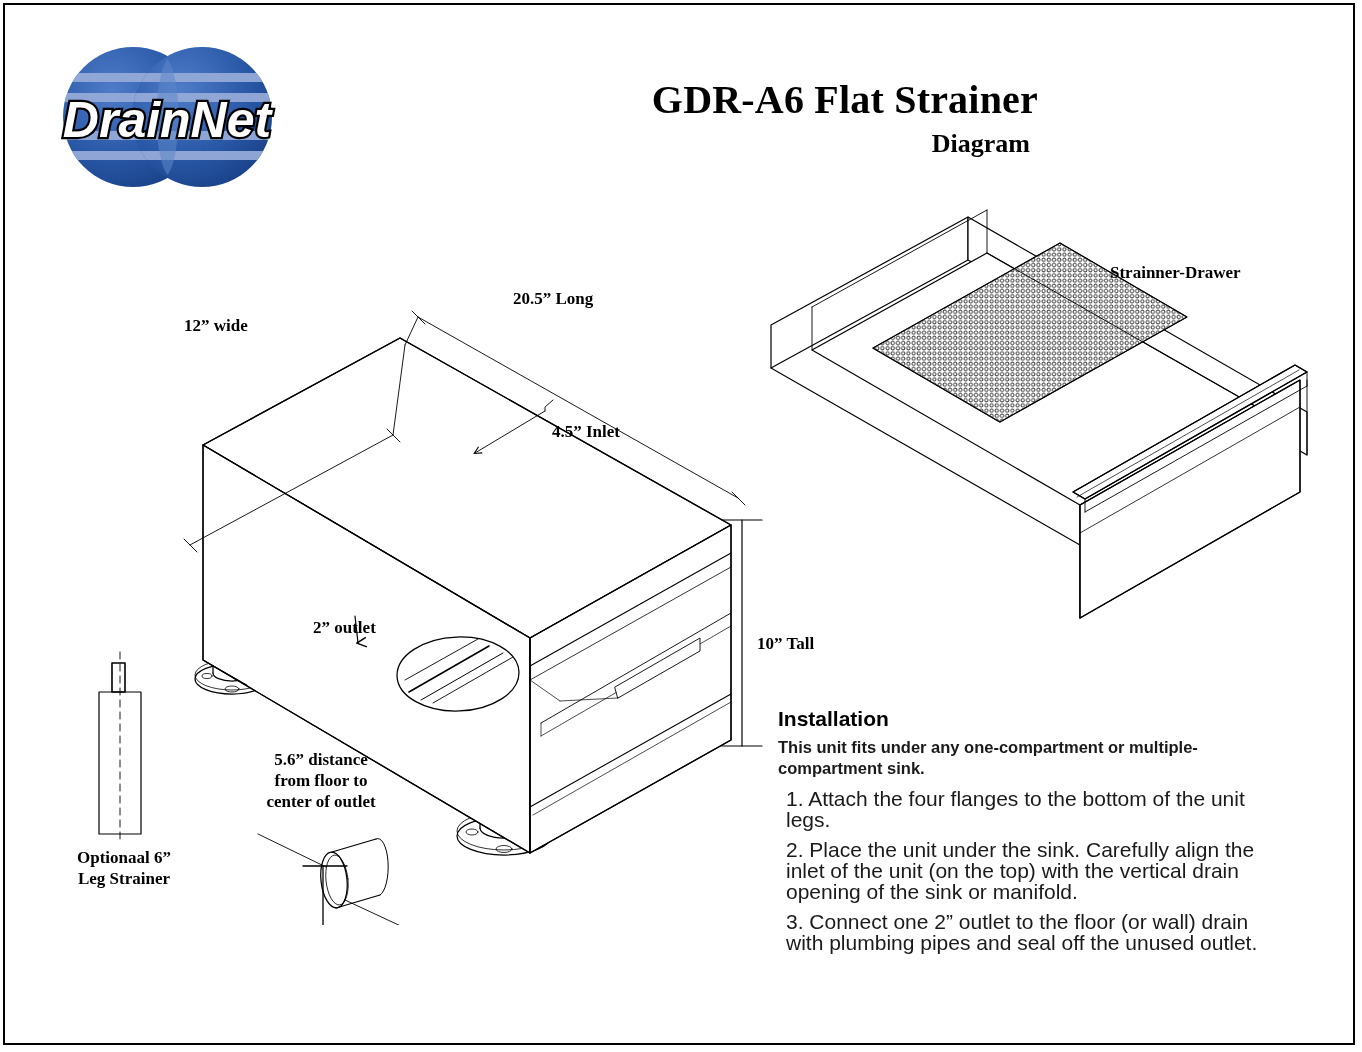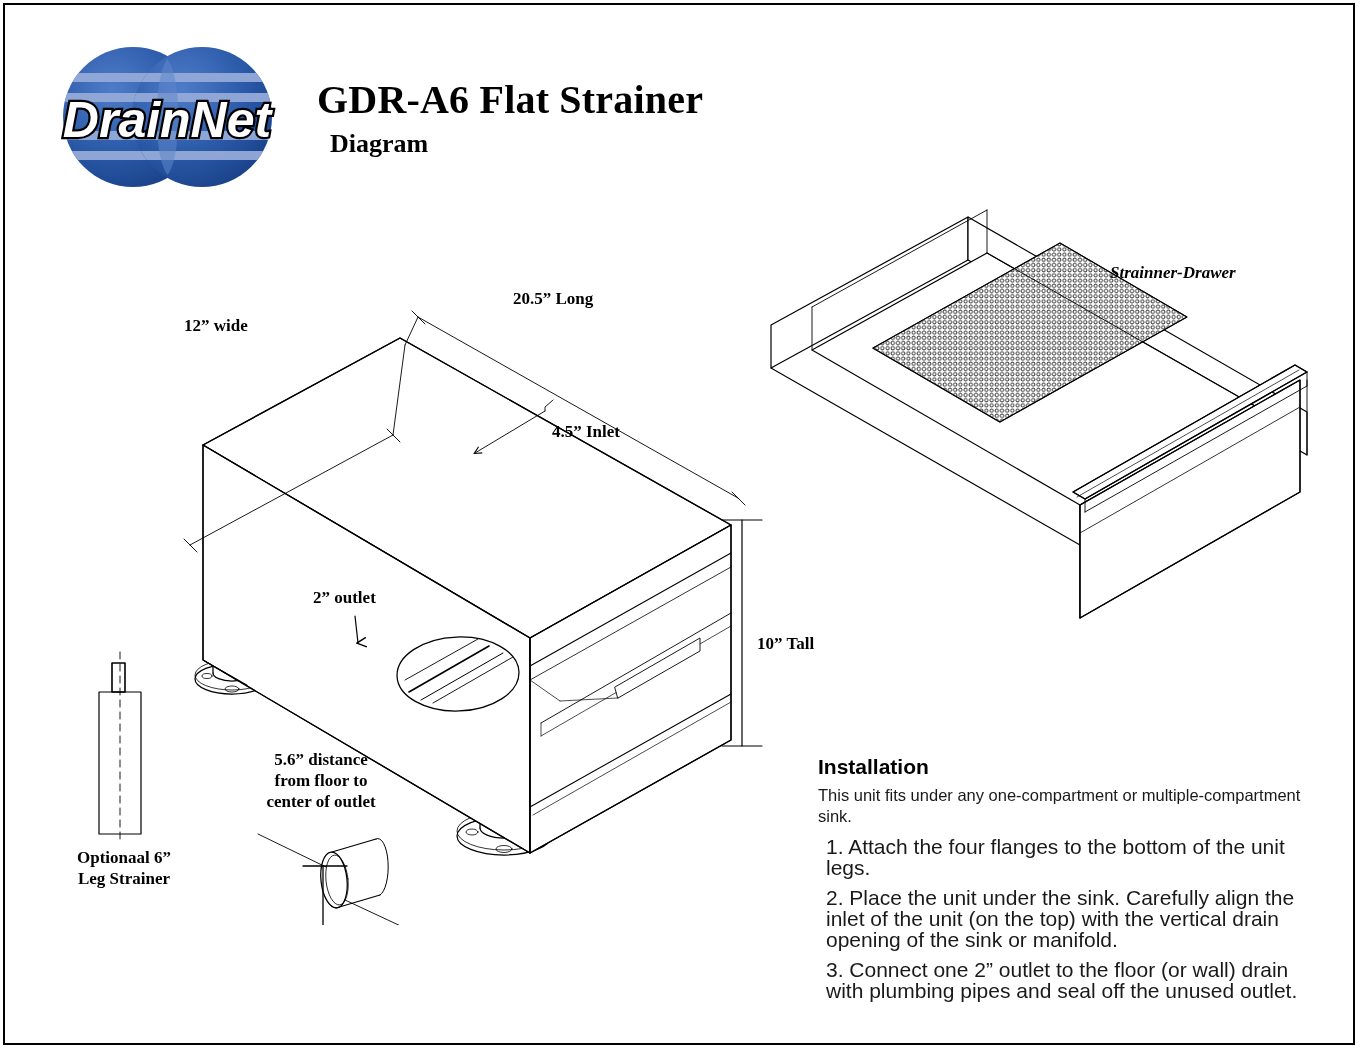"GDR-A6 Flat Strainer" #title-main { left: 317px -> 338px; text-align: left -> right }
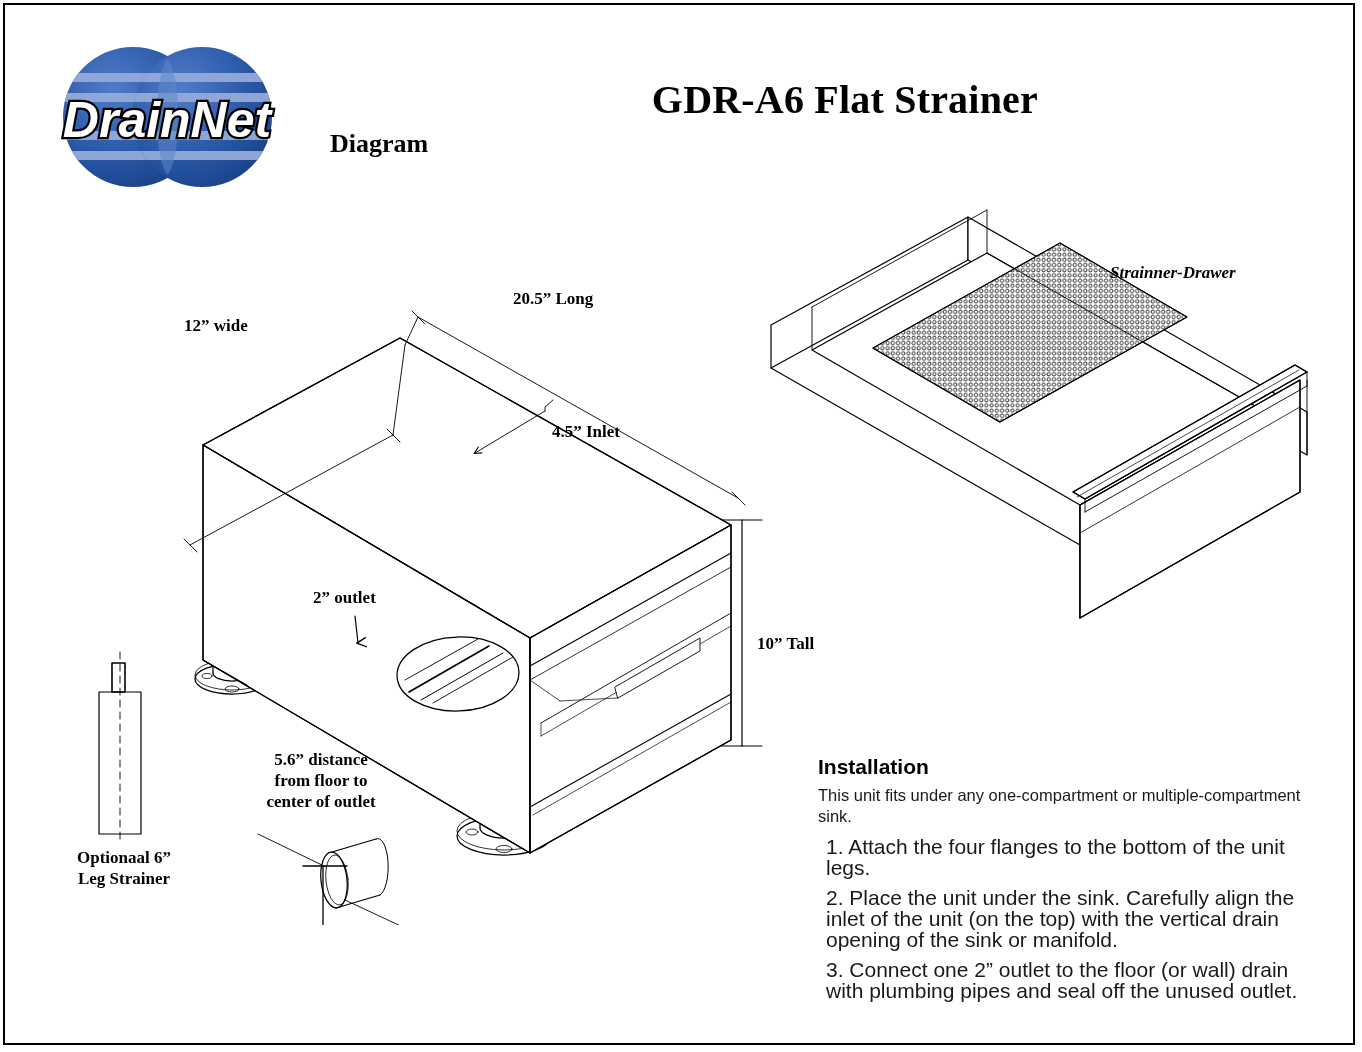"Diagram" #title-sub { text-align: left -> right }
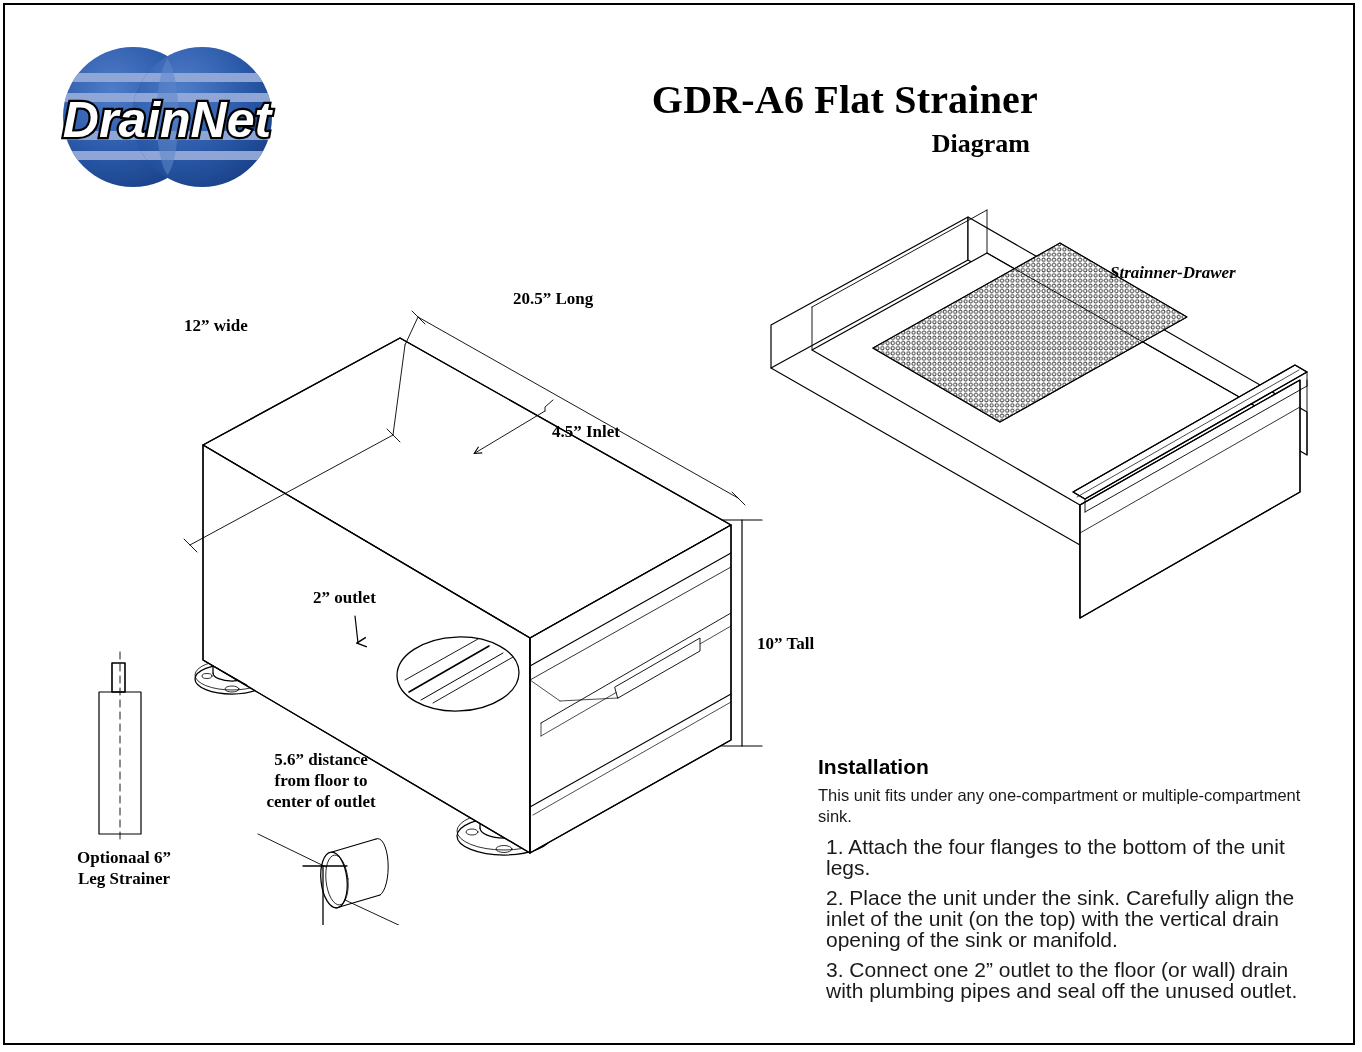"Strainner-Drawer" #lbl-drawer { font-style: italic -> none }
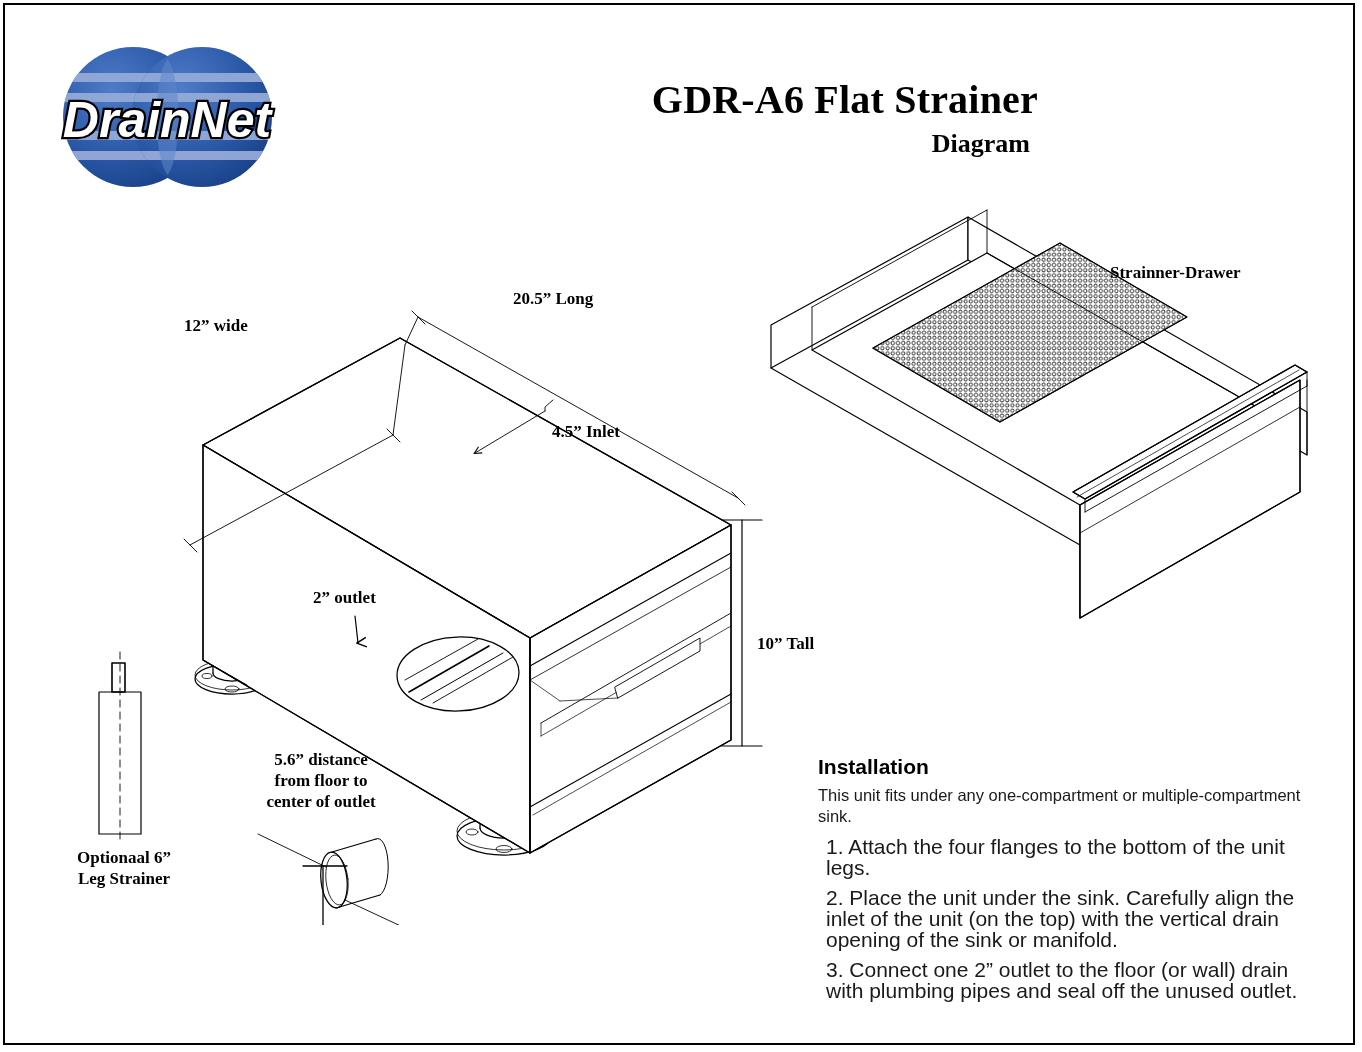"2” outlet" #lbl-outlet { top: 587px -> 617px }
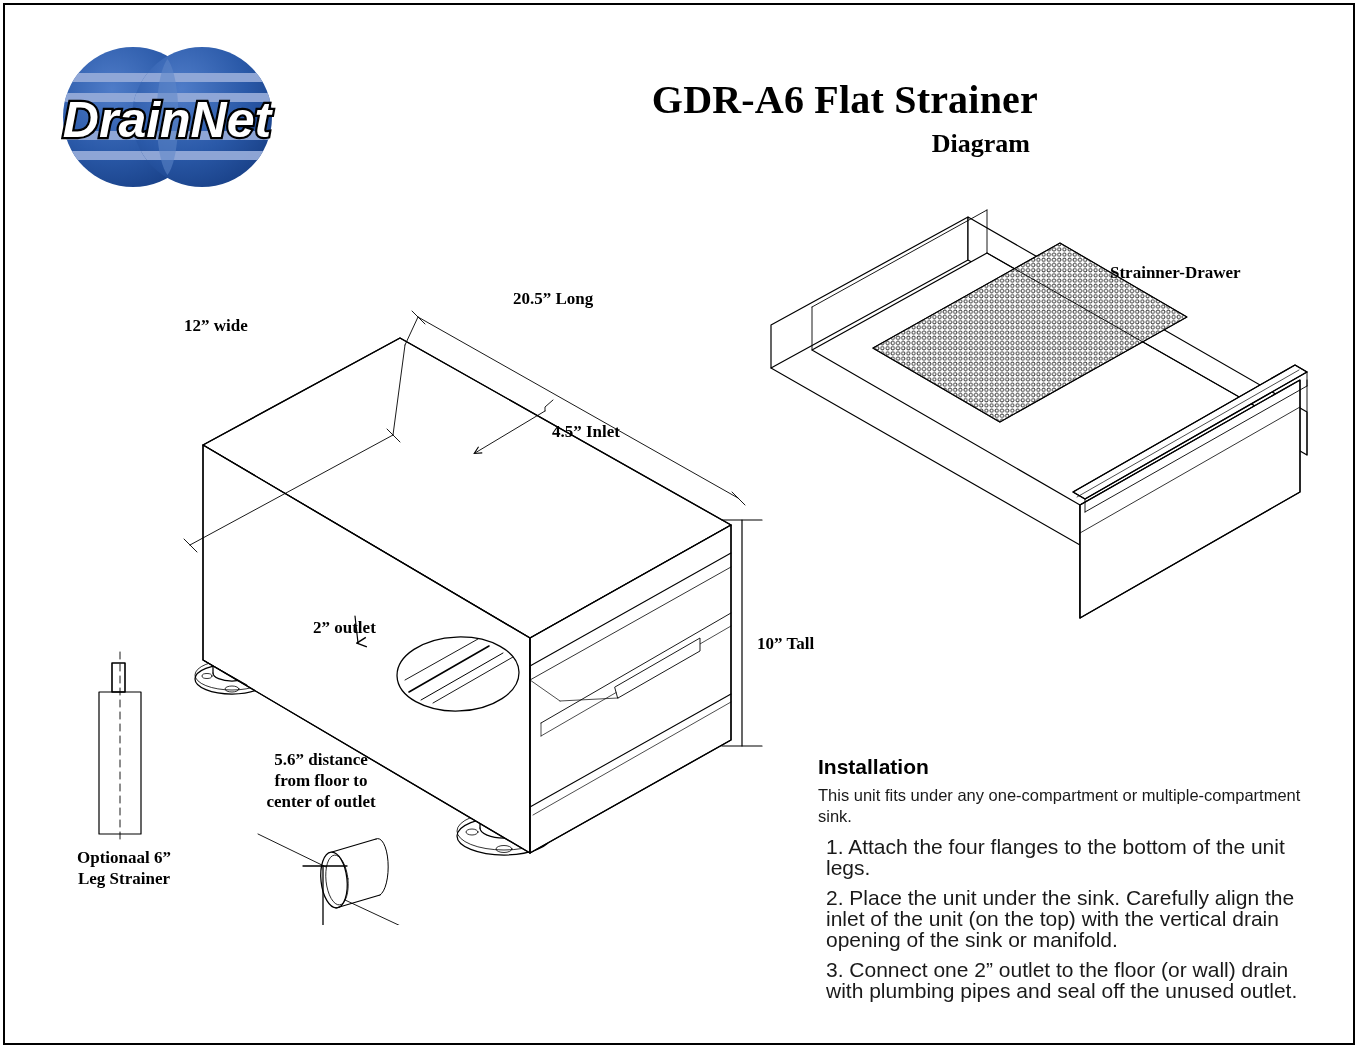"Installation" #installation { left: 818px -> 778px; margin-top: 48px -> none }
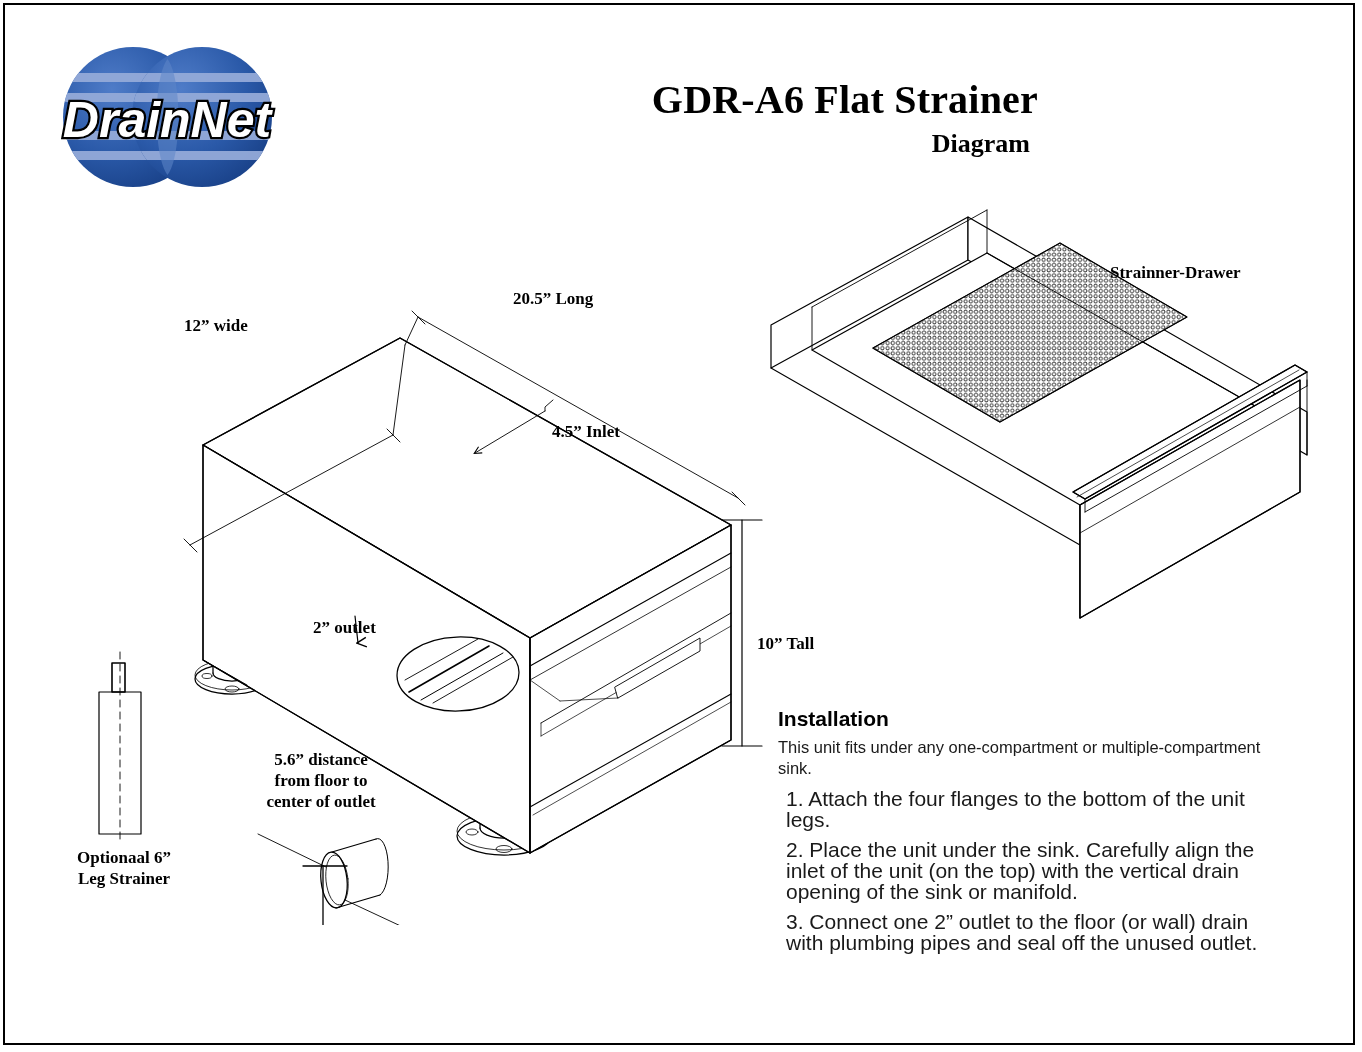"This unit fits under any" #install-intro { font-weight: none -> bold }
